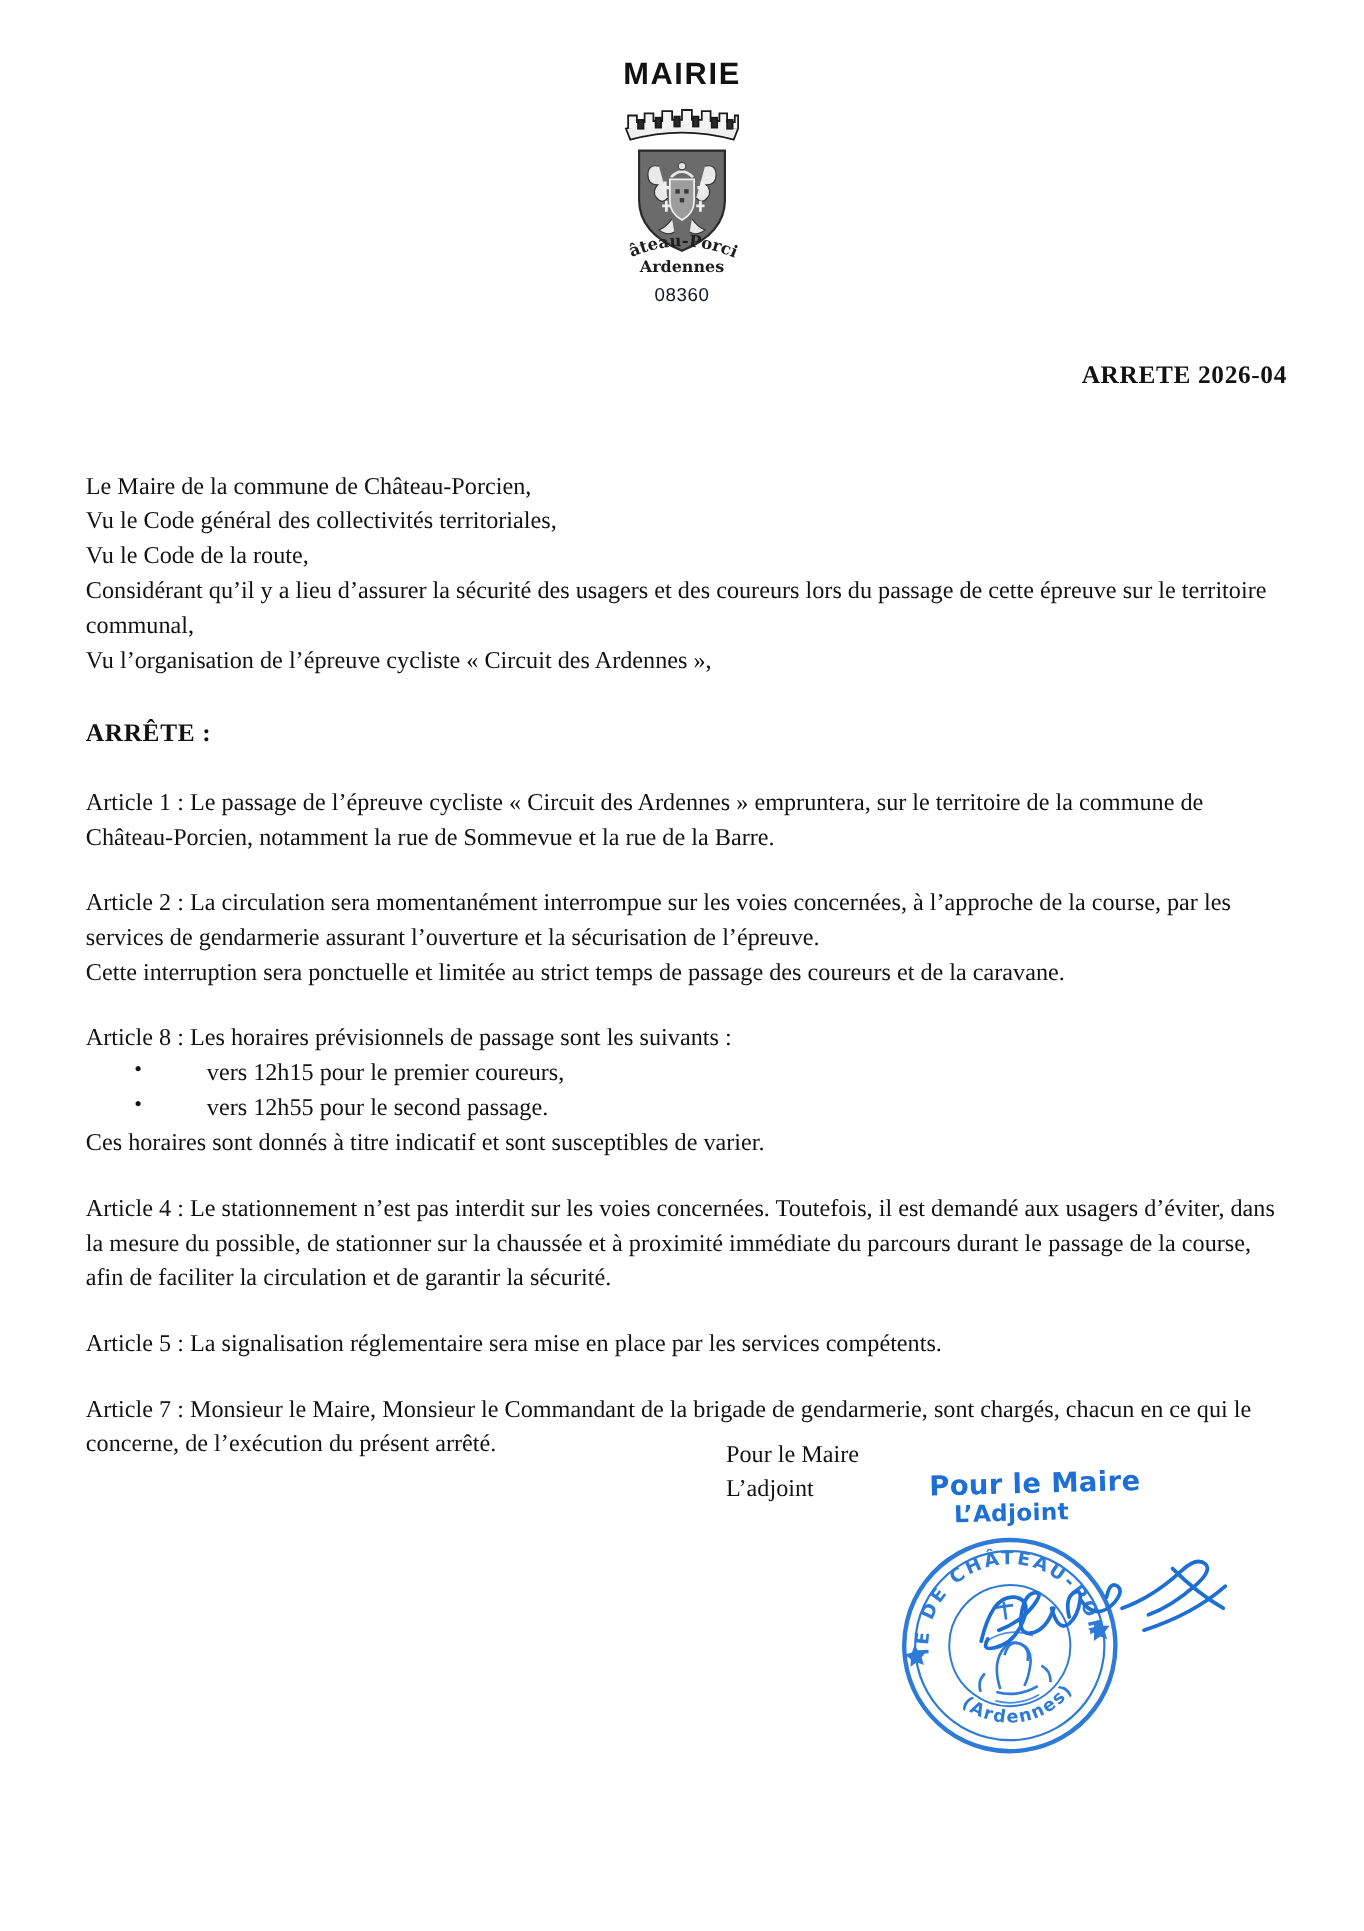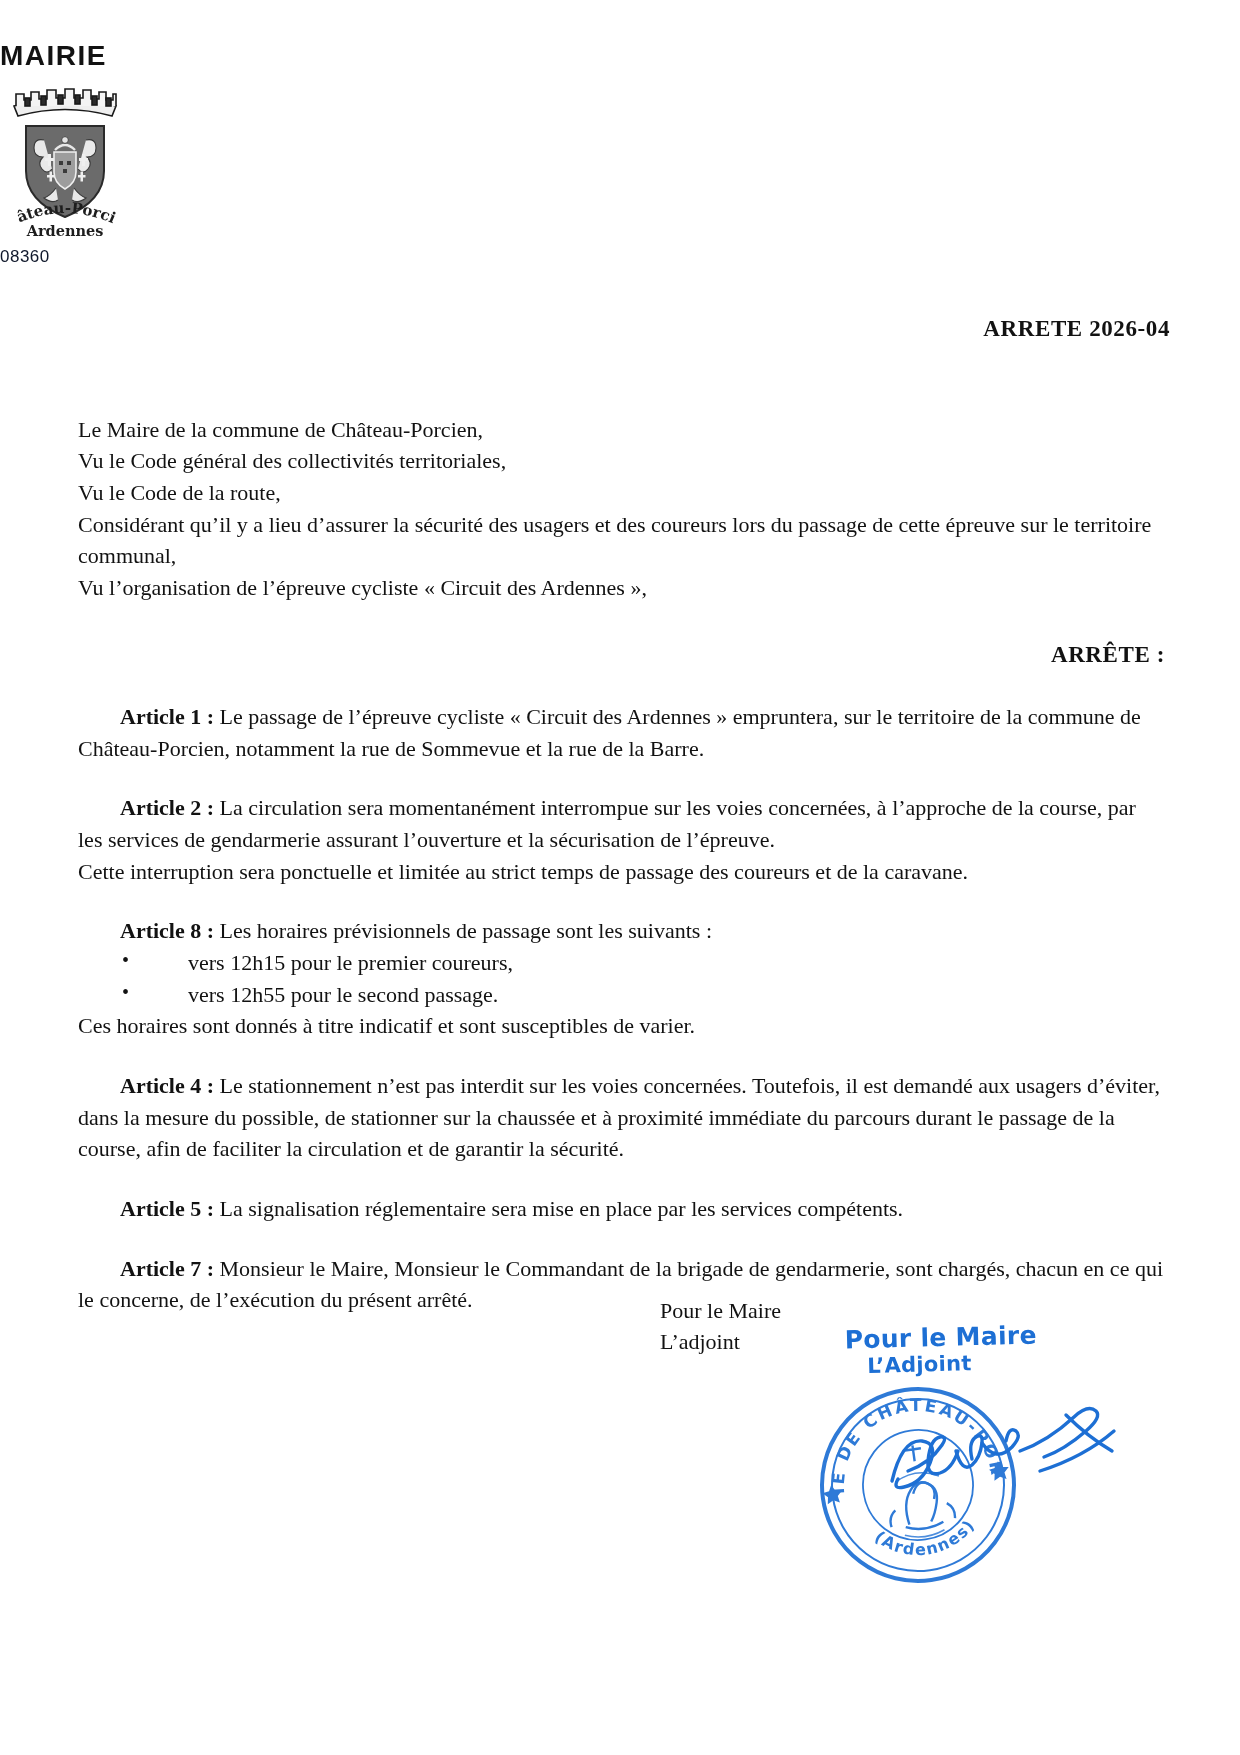"MAIRIE" .letterhead { margin-top: none -> 11px; text-align: none -> center }
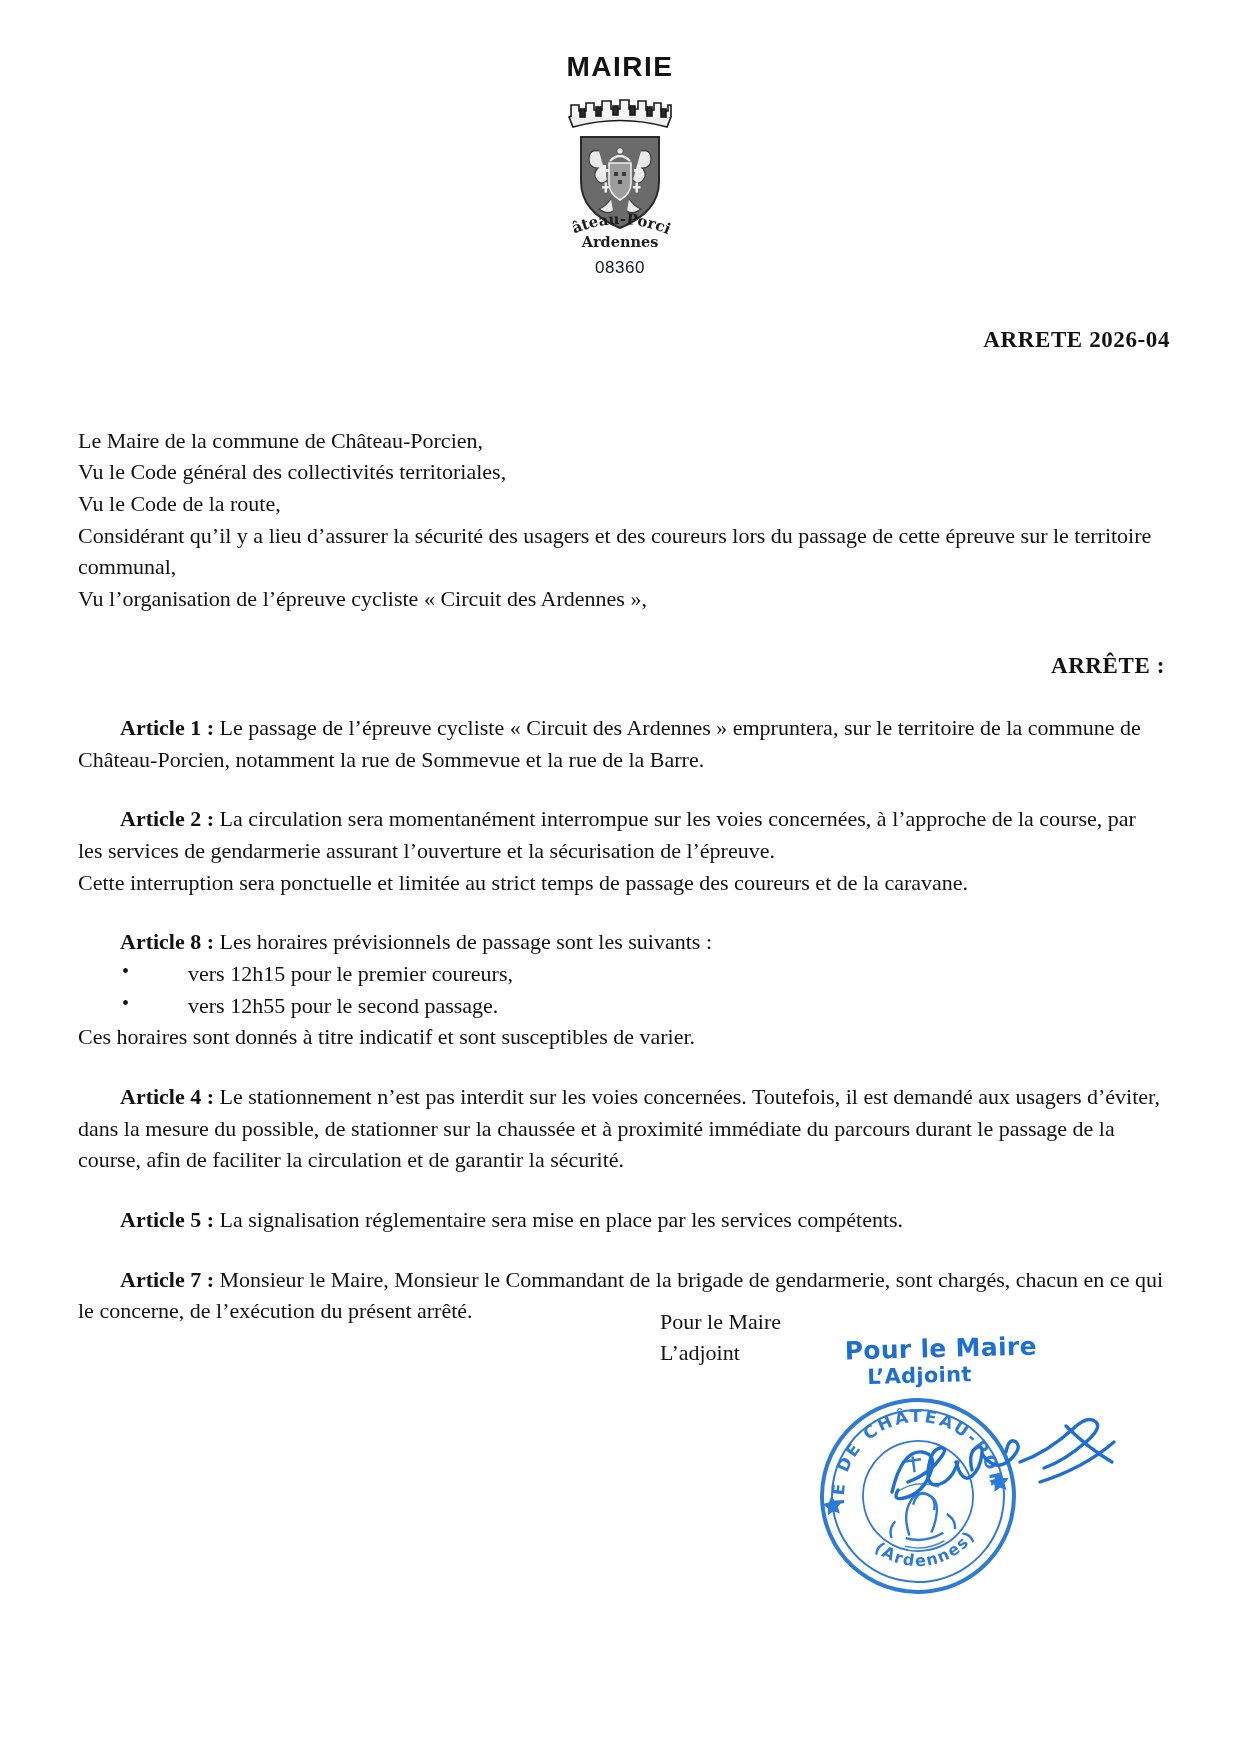"ARRÊTE :" .arrete-heading { text-align: right -> left }
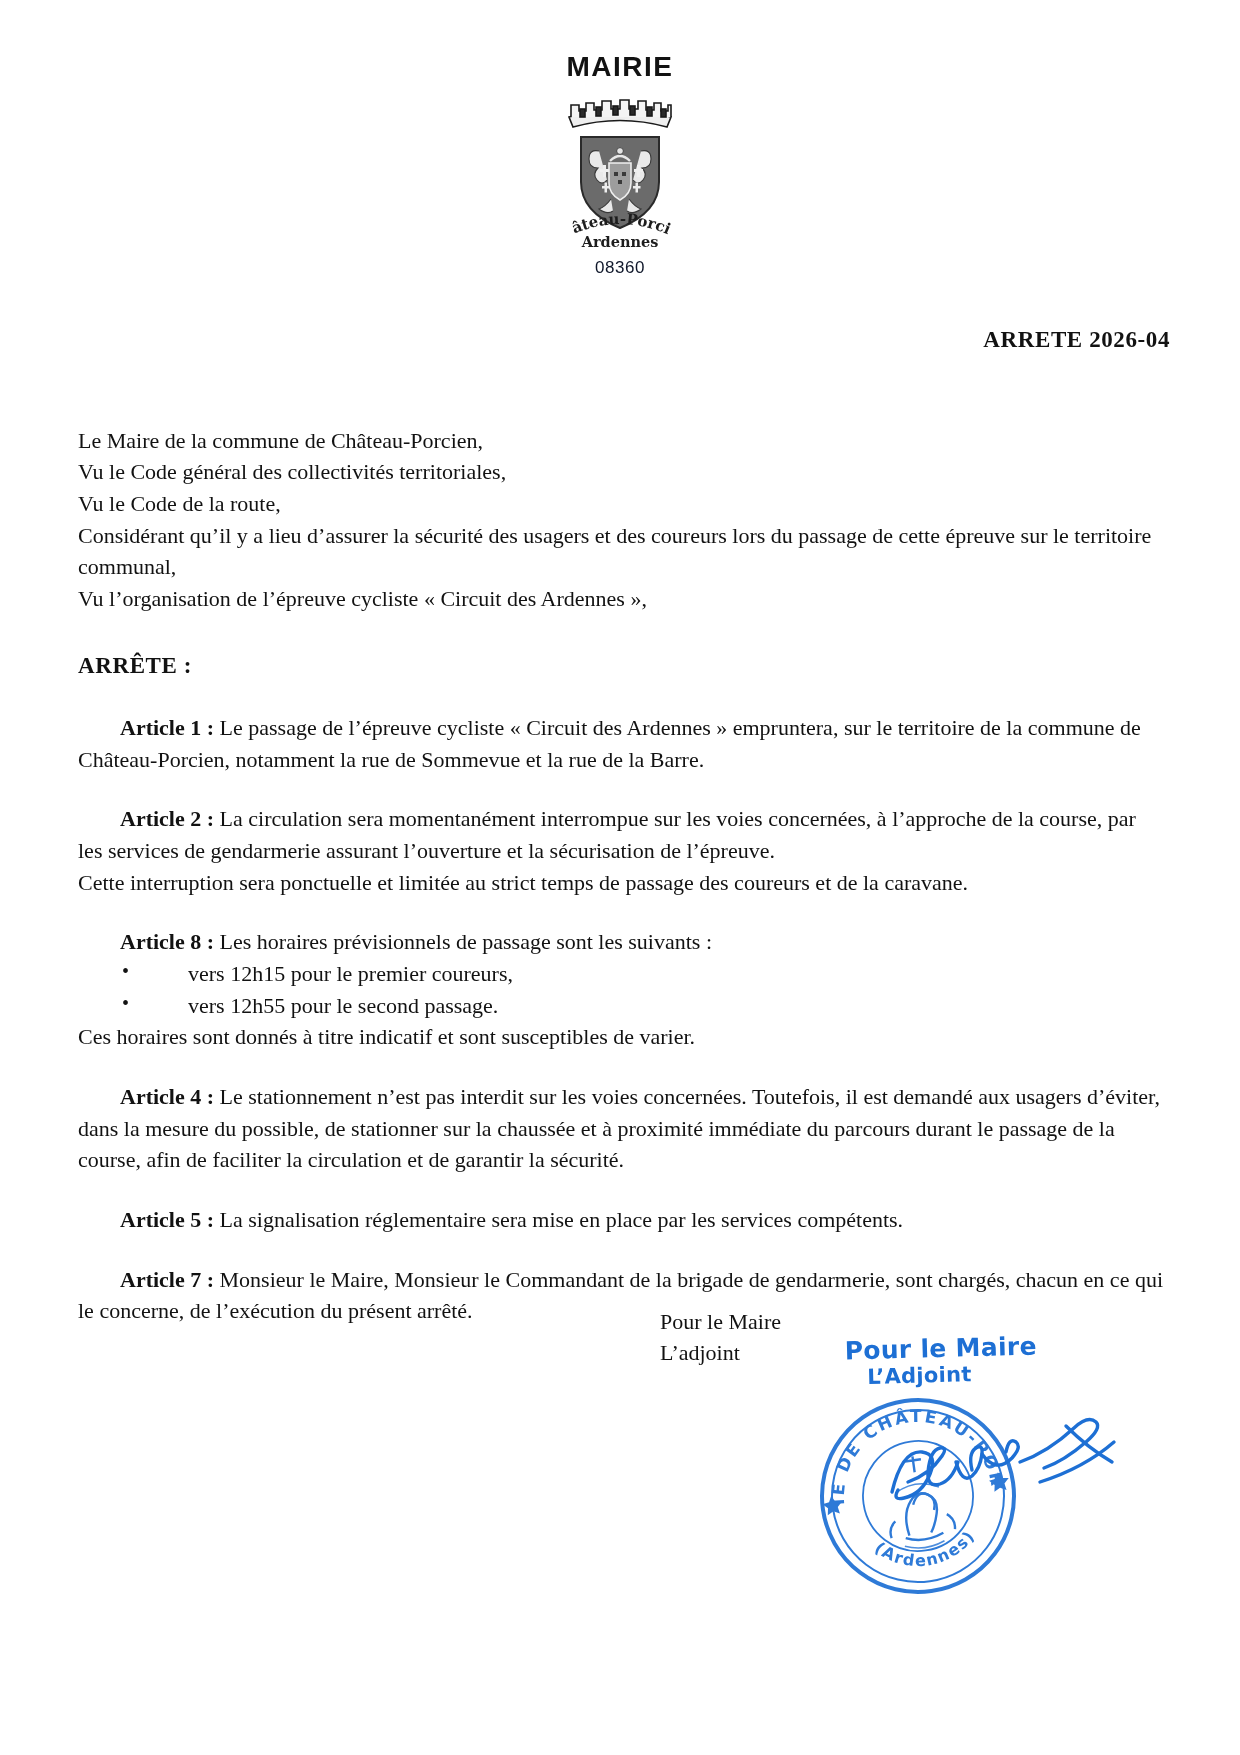"Article 1 :" .article .num { font-weight: 700 -> 400; margin-left: 42px -> none }
